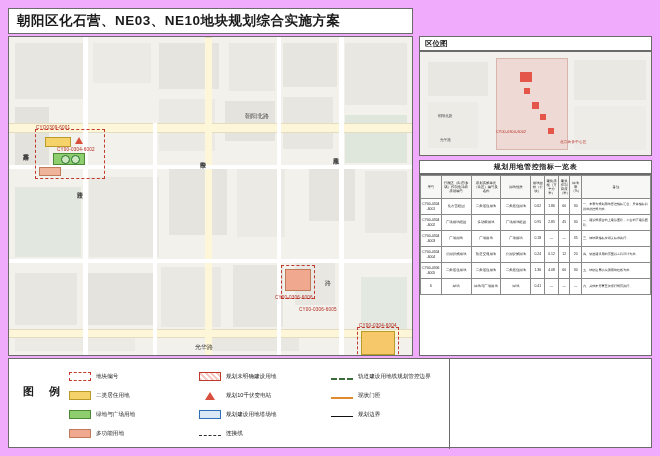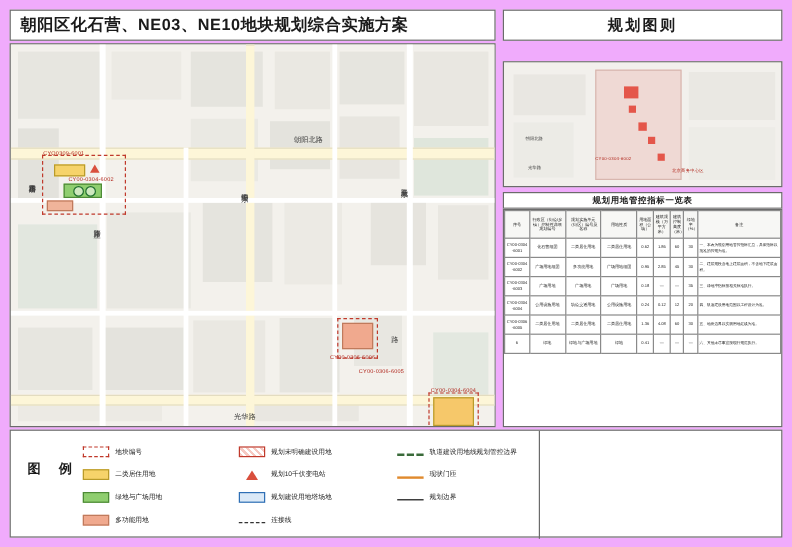"规划图则" div.panel { html: <div> <div>规划图则</div> </div> -> none }
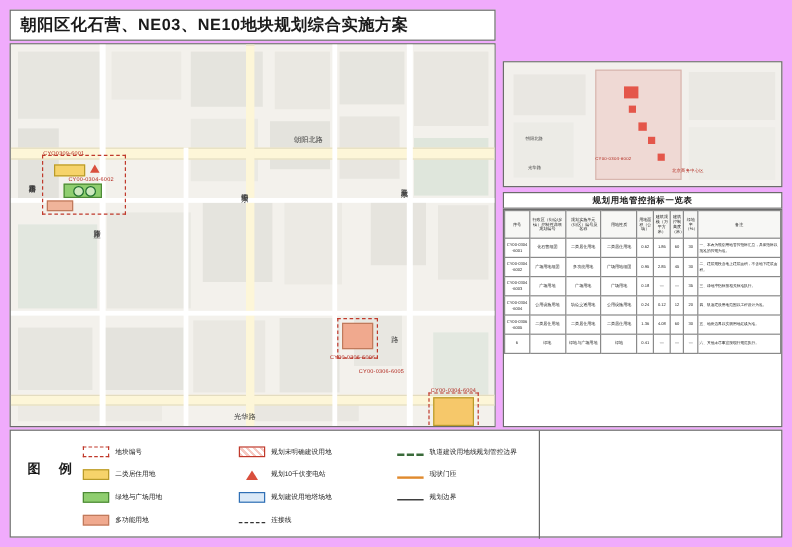"区位图" div.panel { html: none -> <div> <div>区位图</div> </div> }
